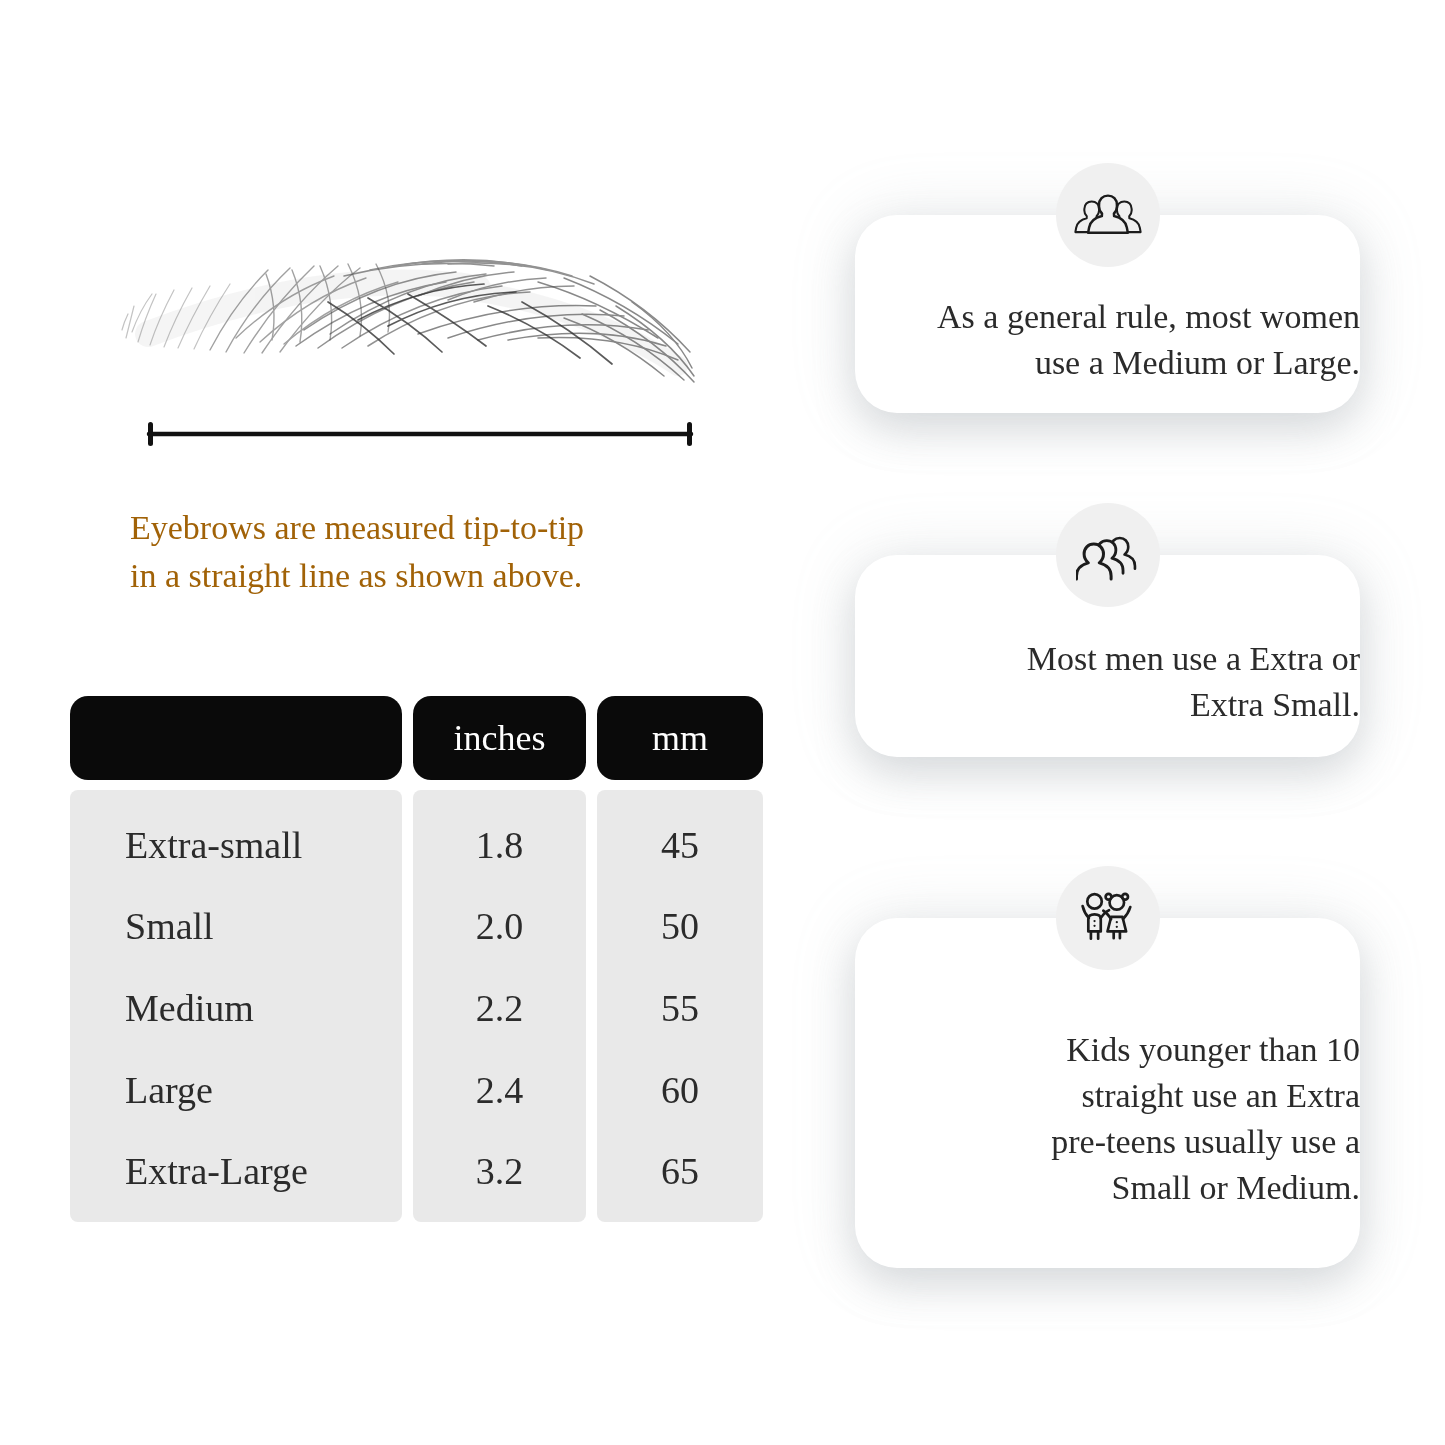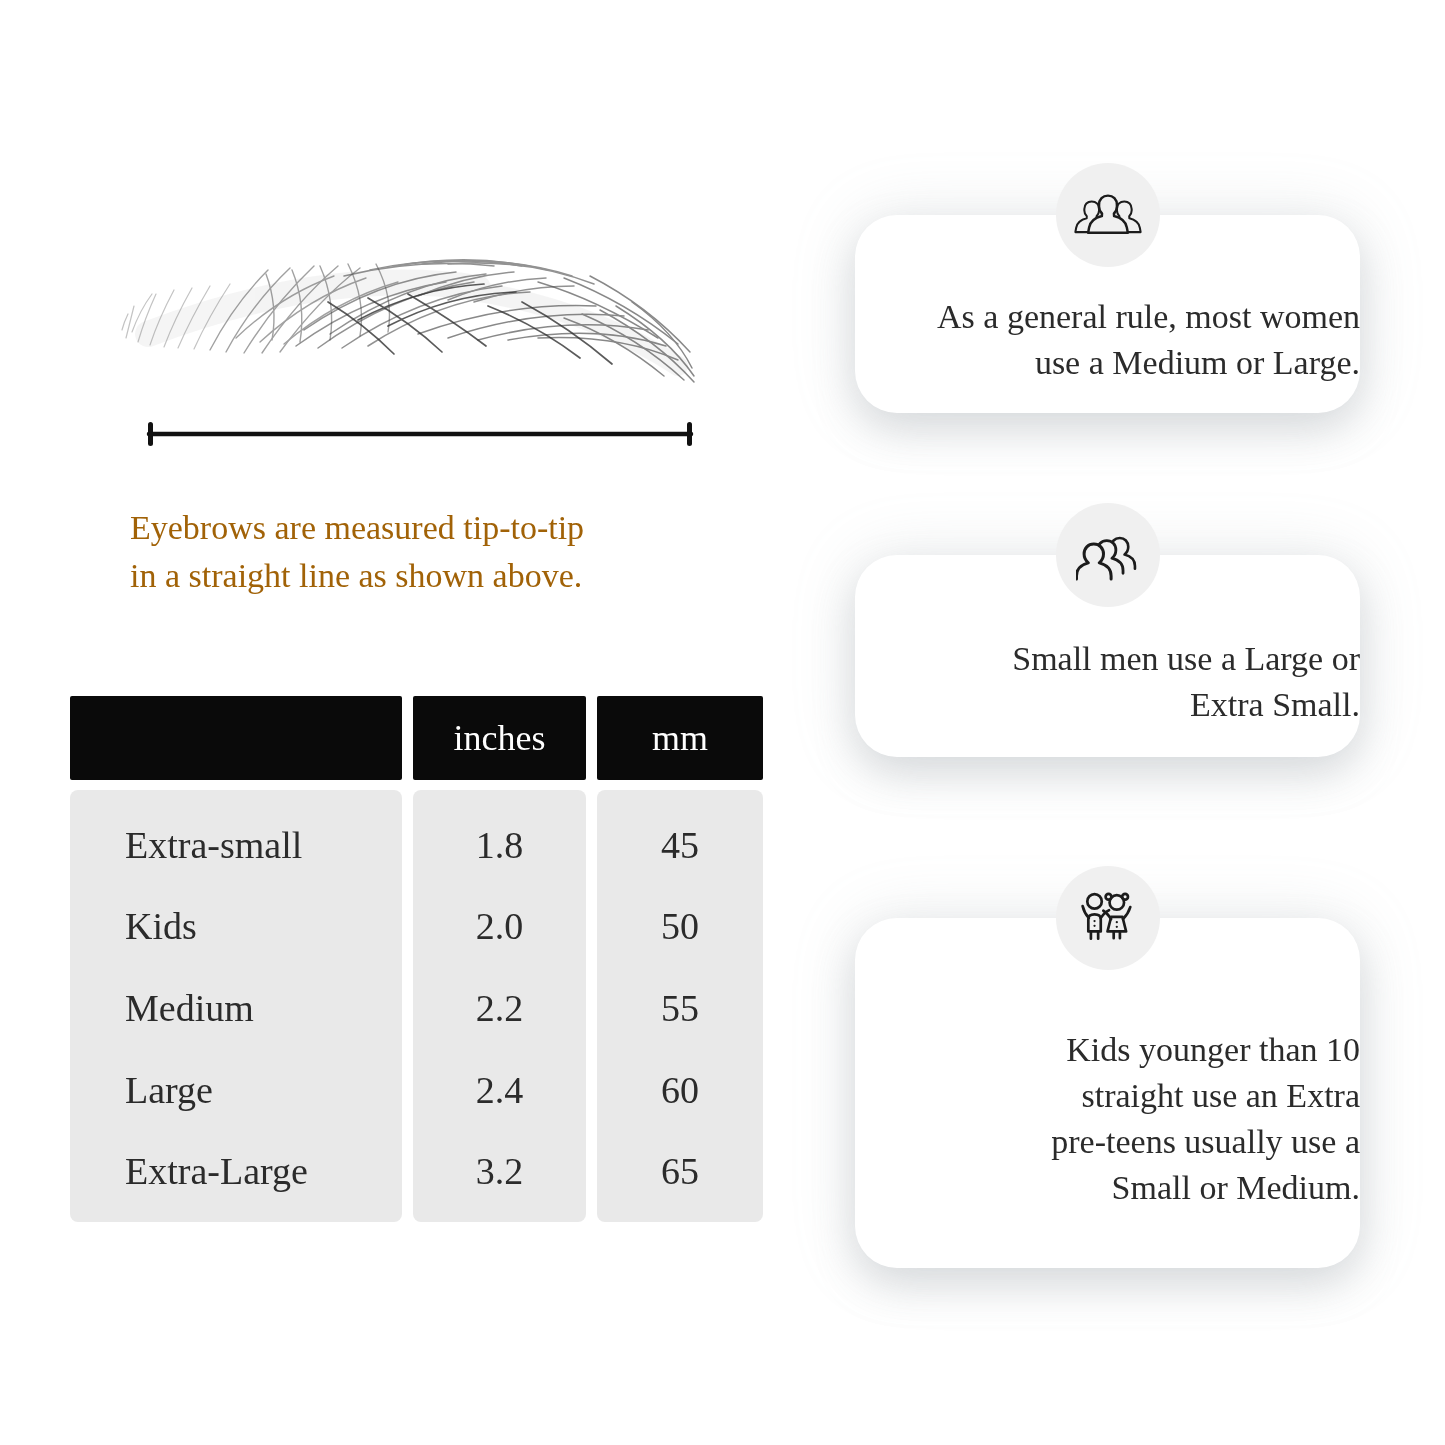"Small men use a Large" div { text: Small men use a Large -> Most men use a Extra }
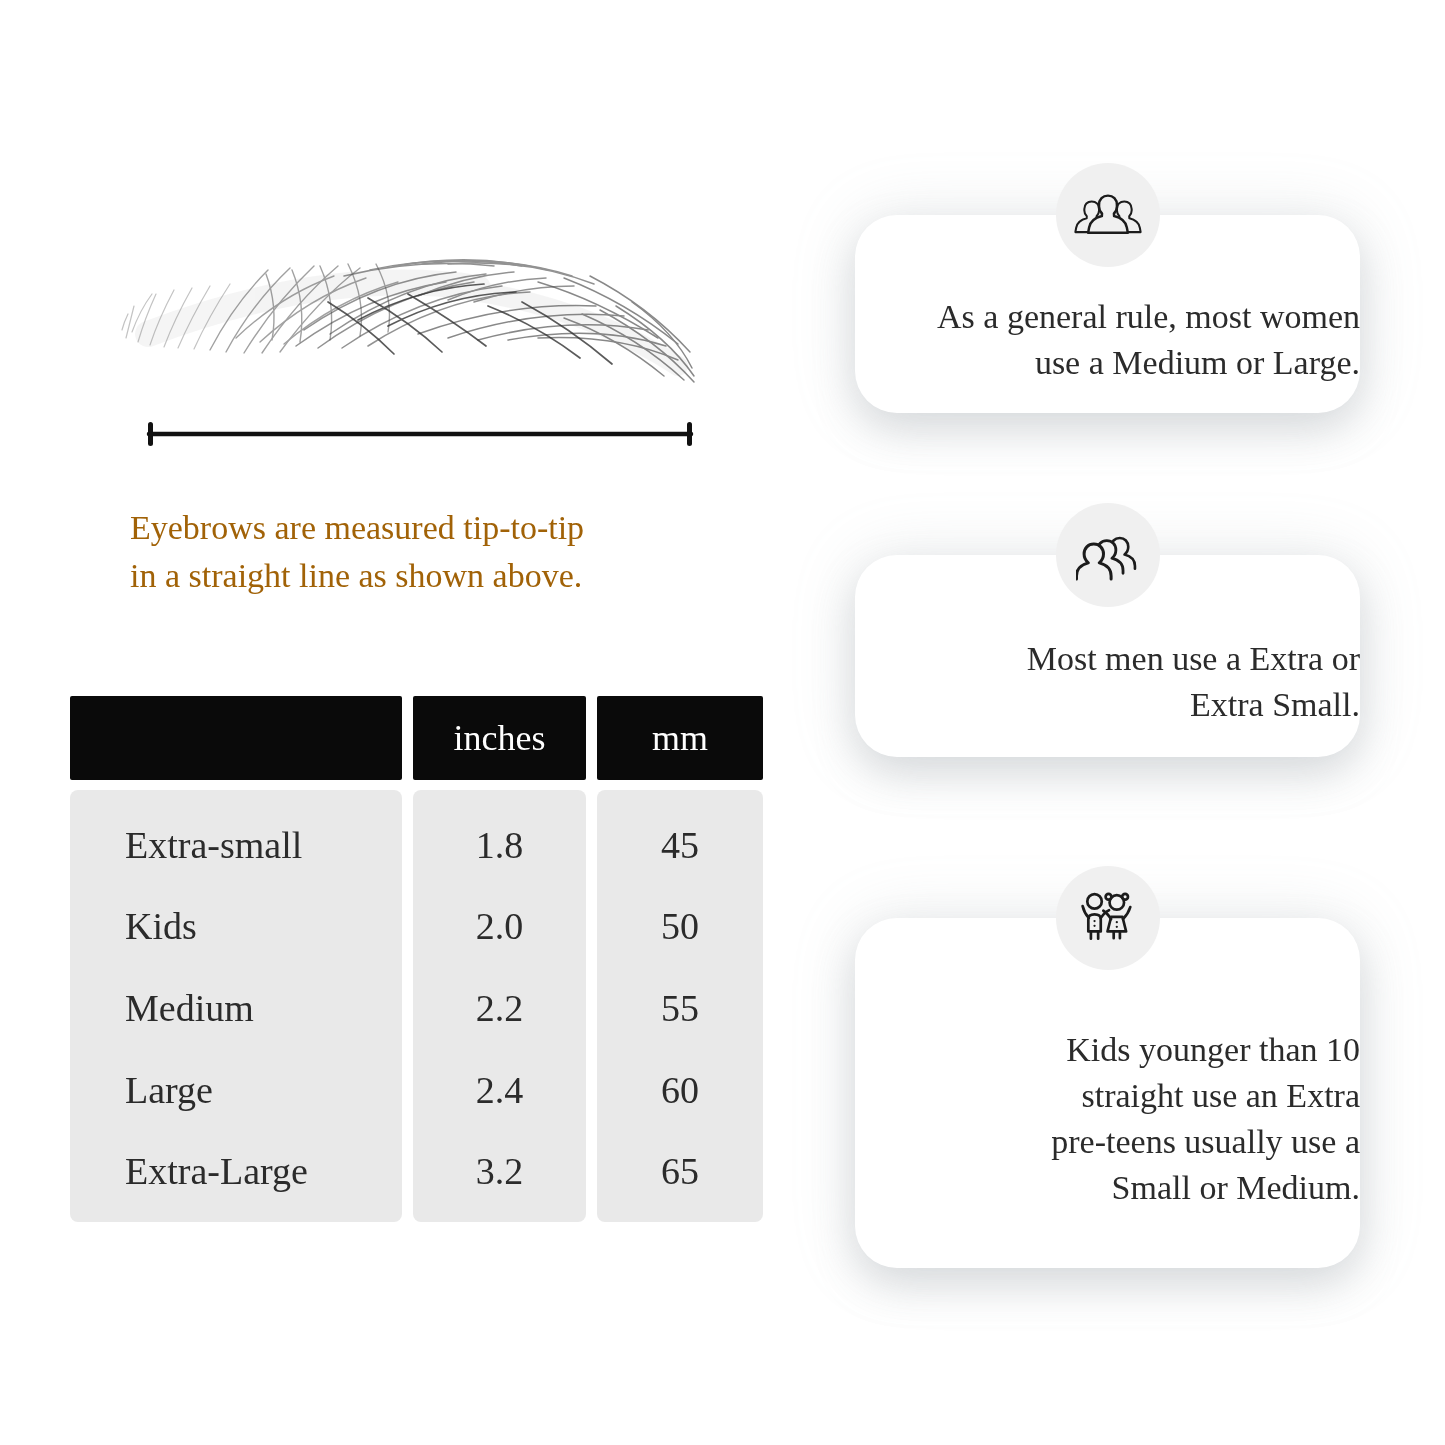"inches" .th { border-radius: 2px -> 18px }
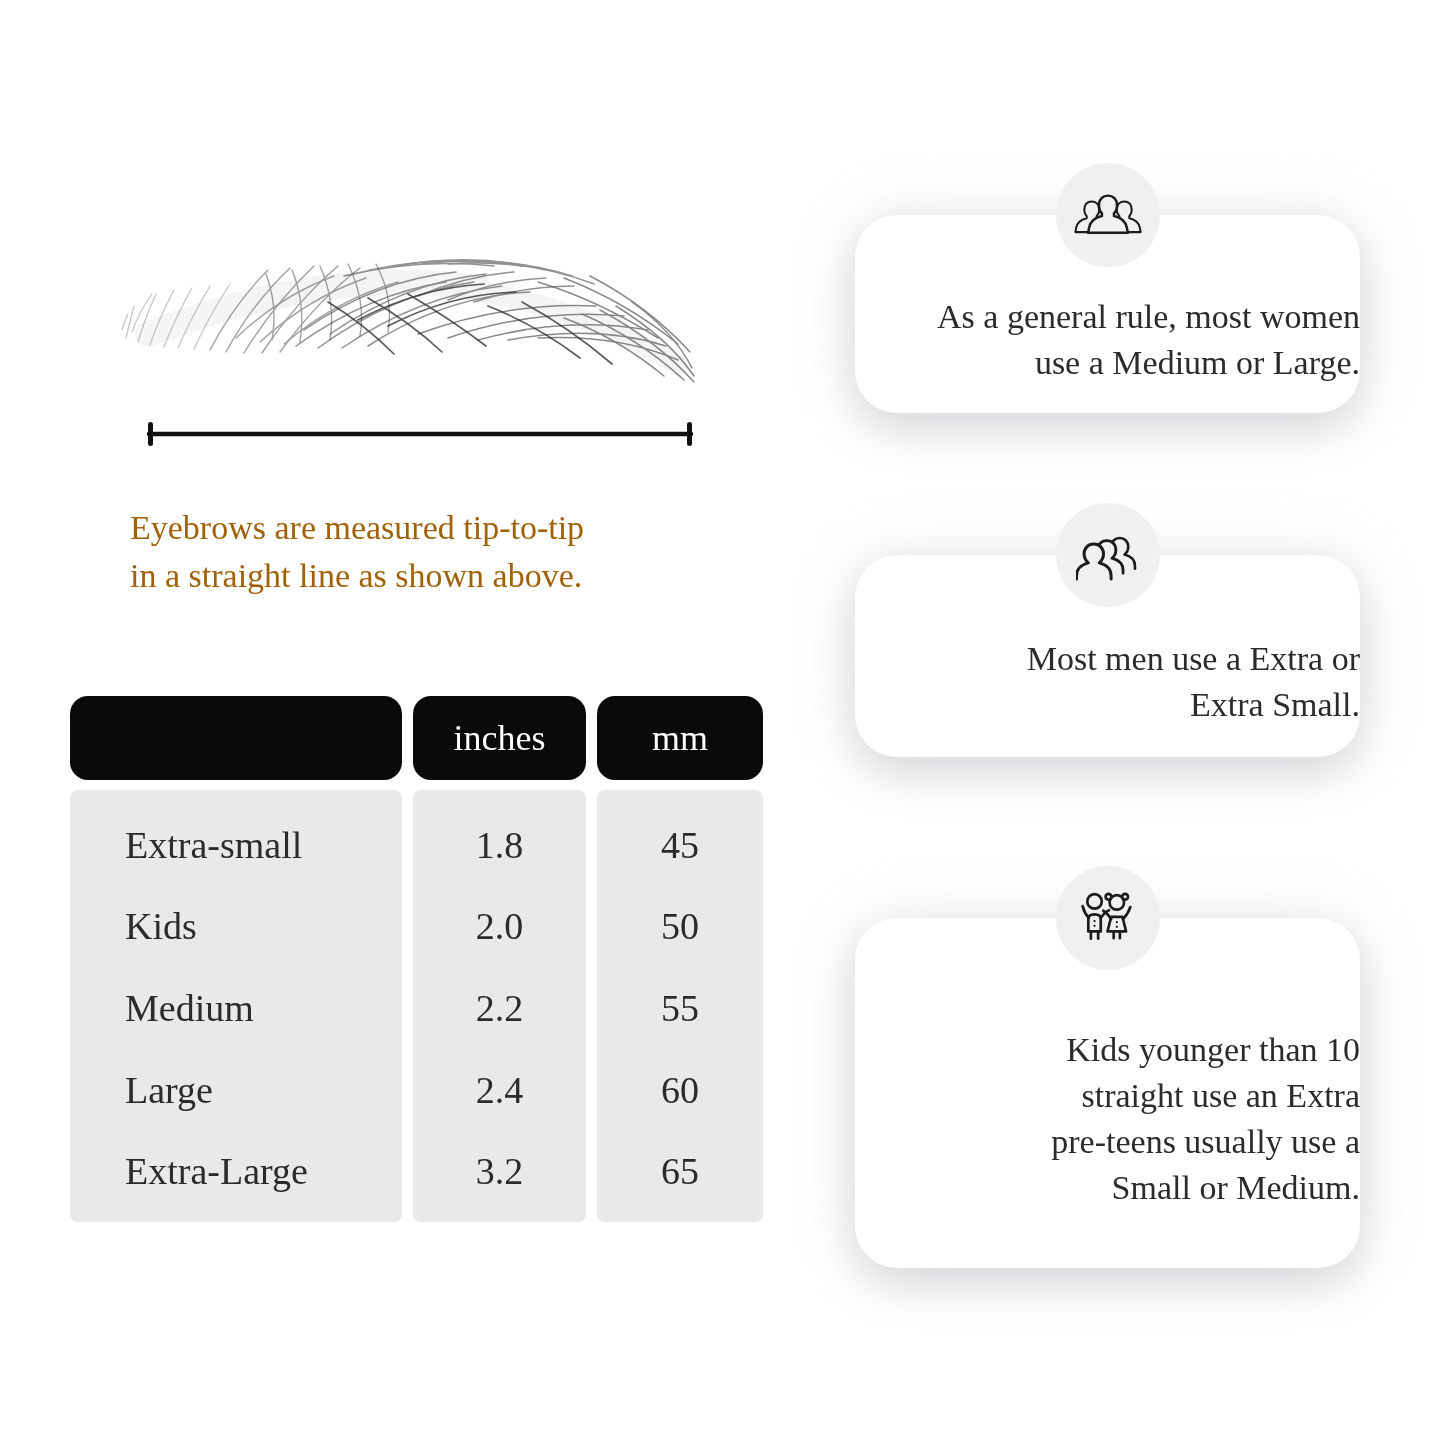"Kids" div.lbl { text: Kids -> Small }
